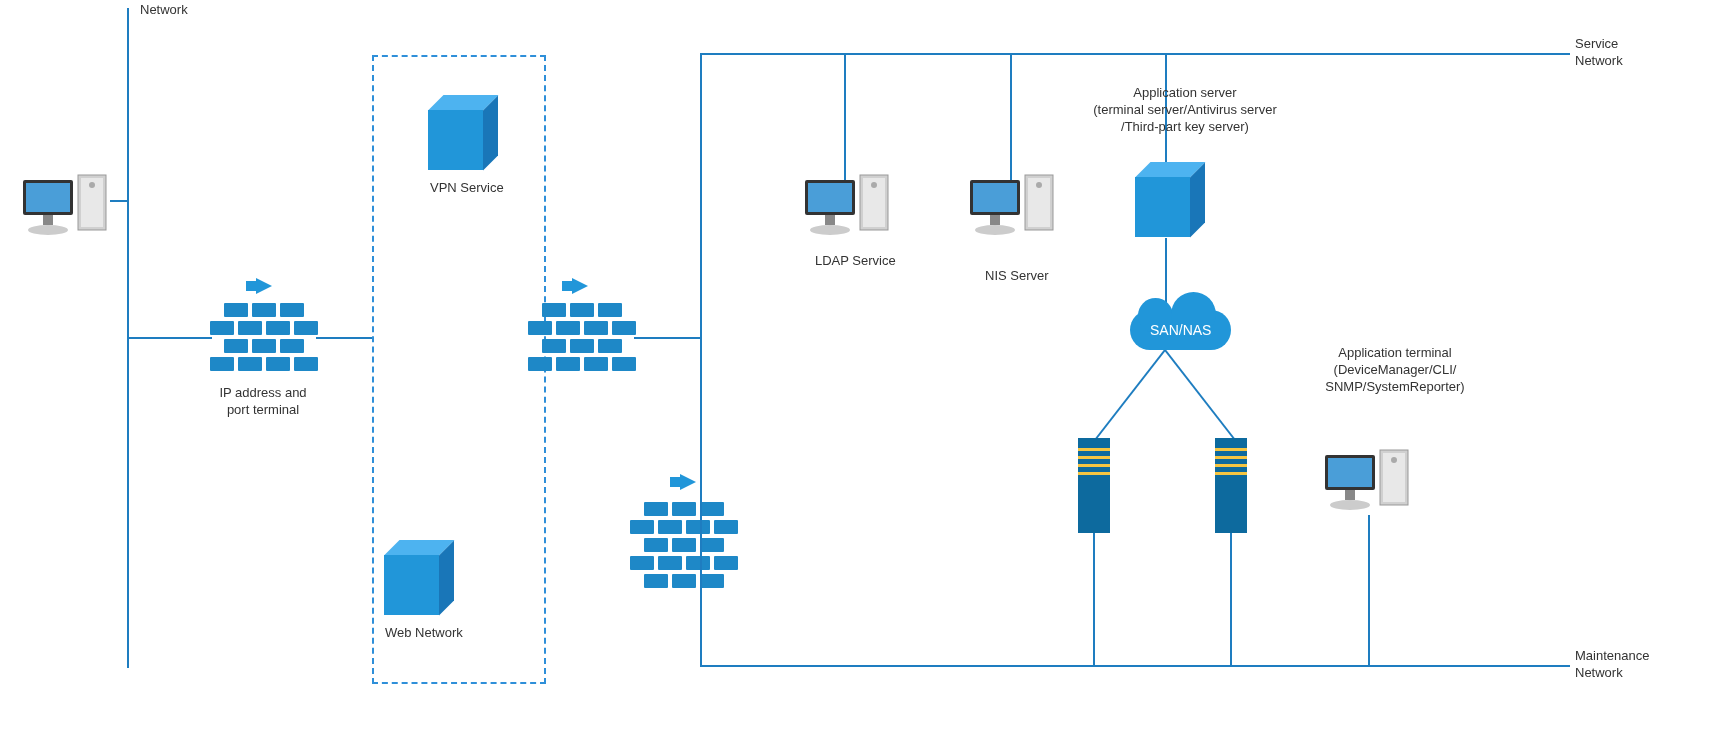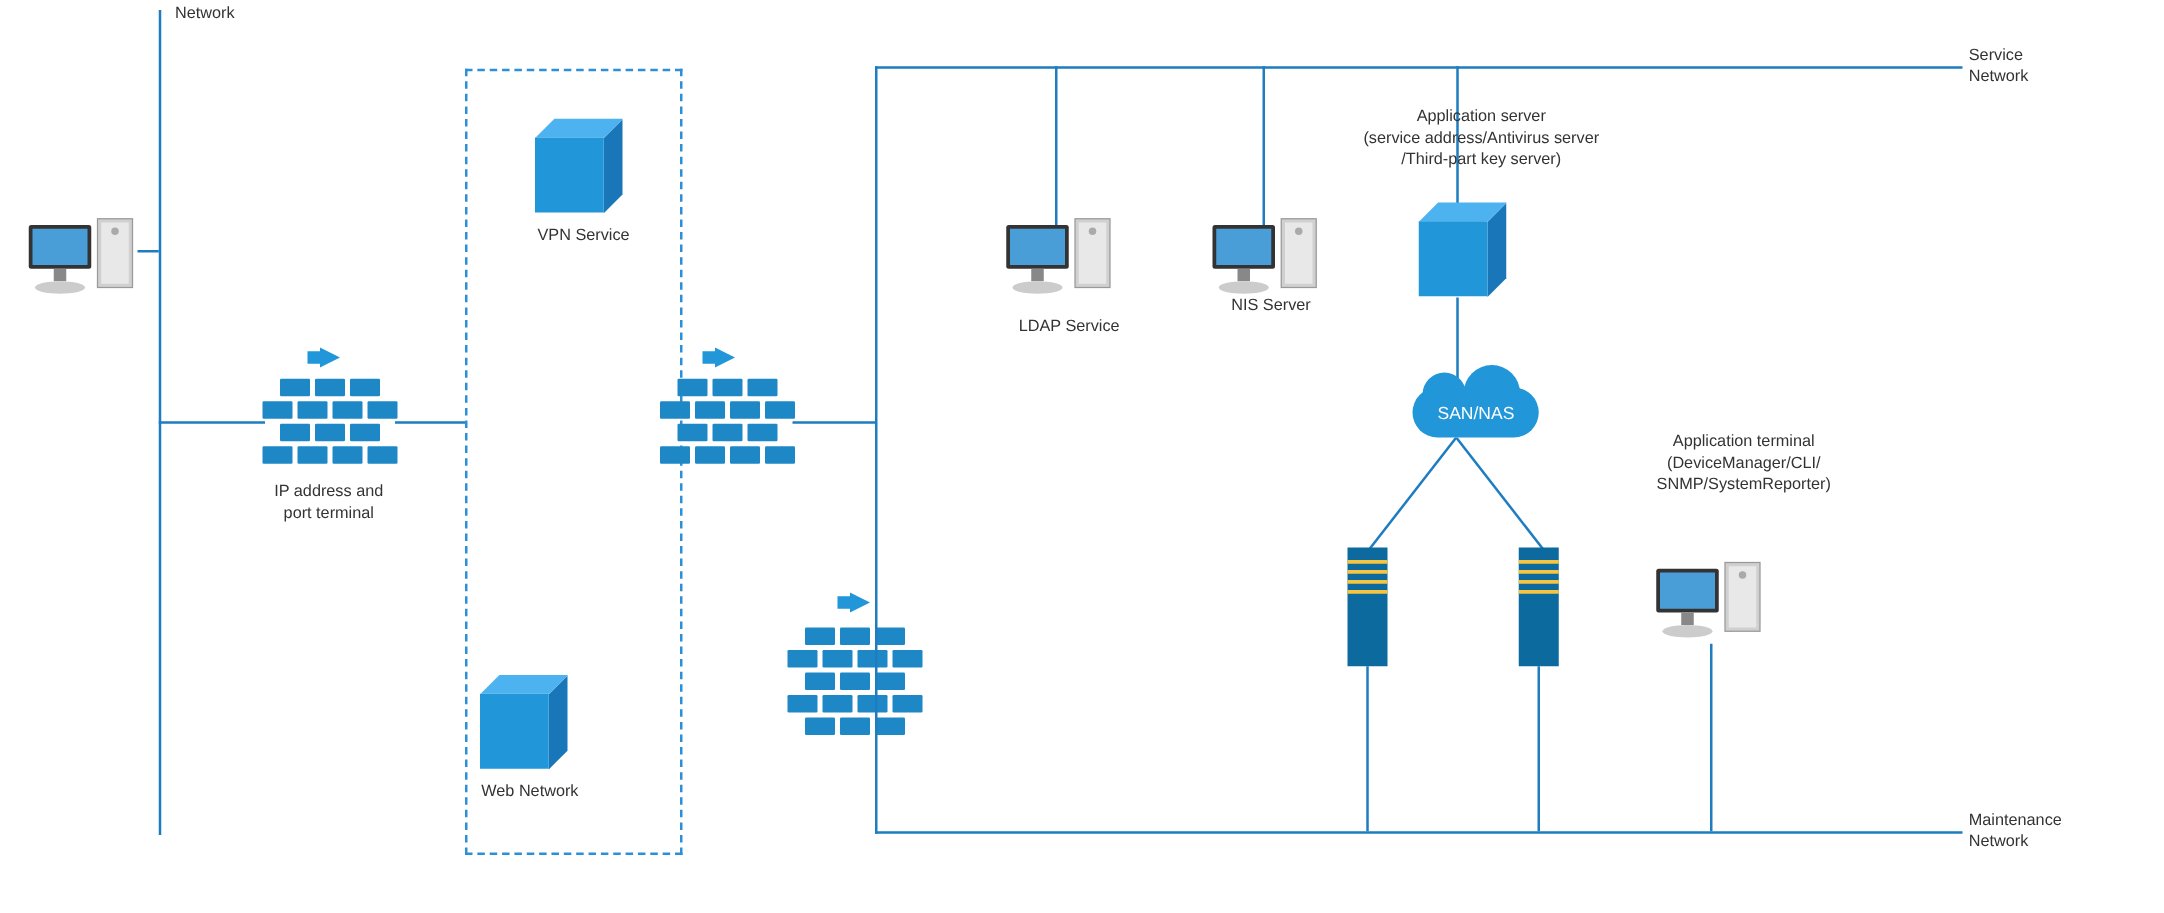"Application server" div.label { text: service address/Antivirus -> terminal server/Antivirus }
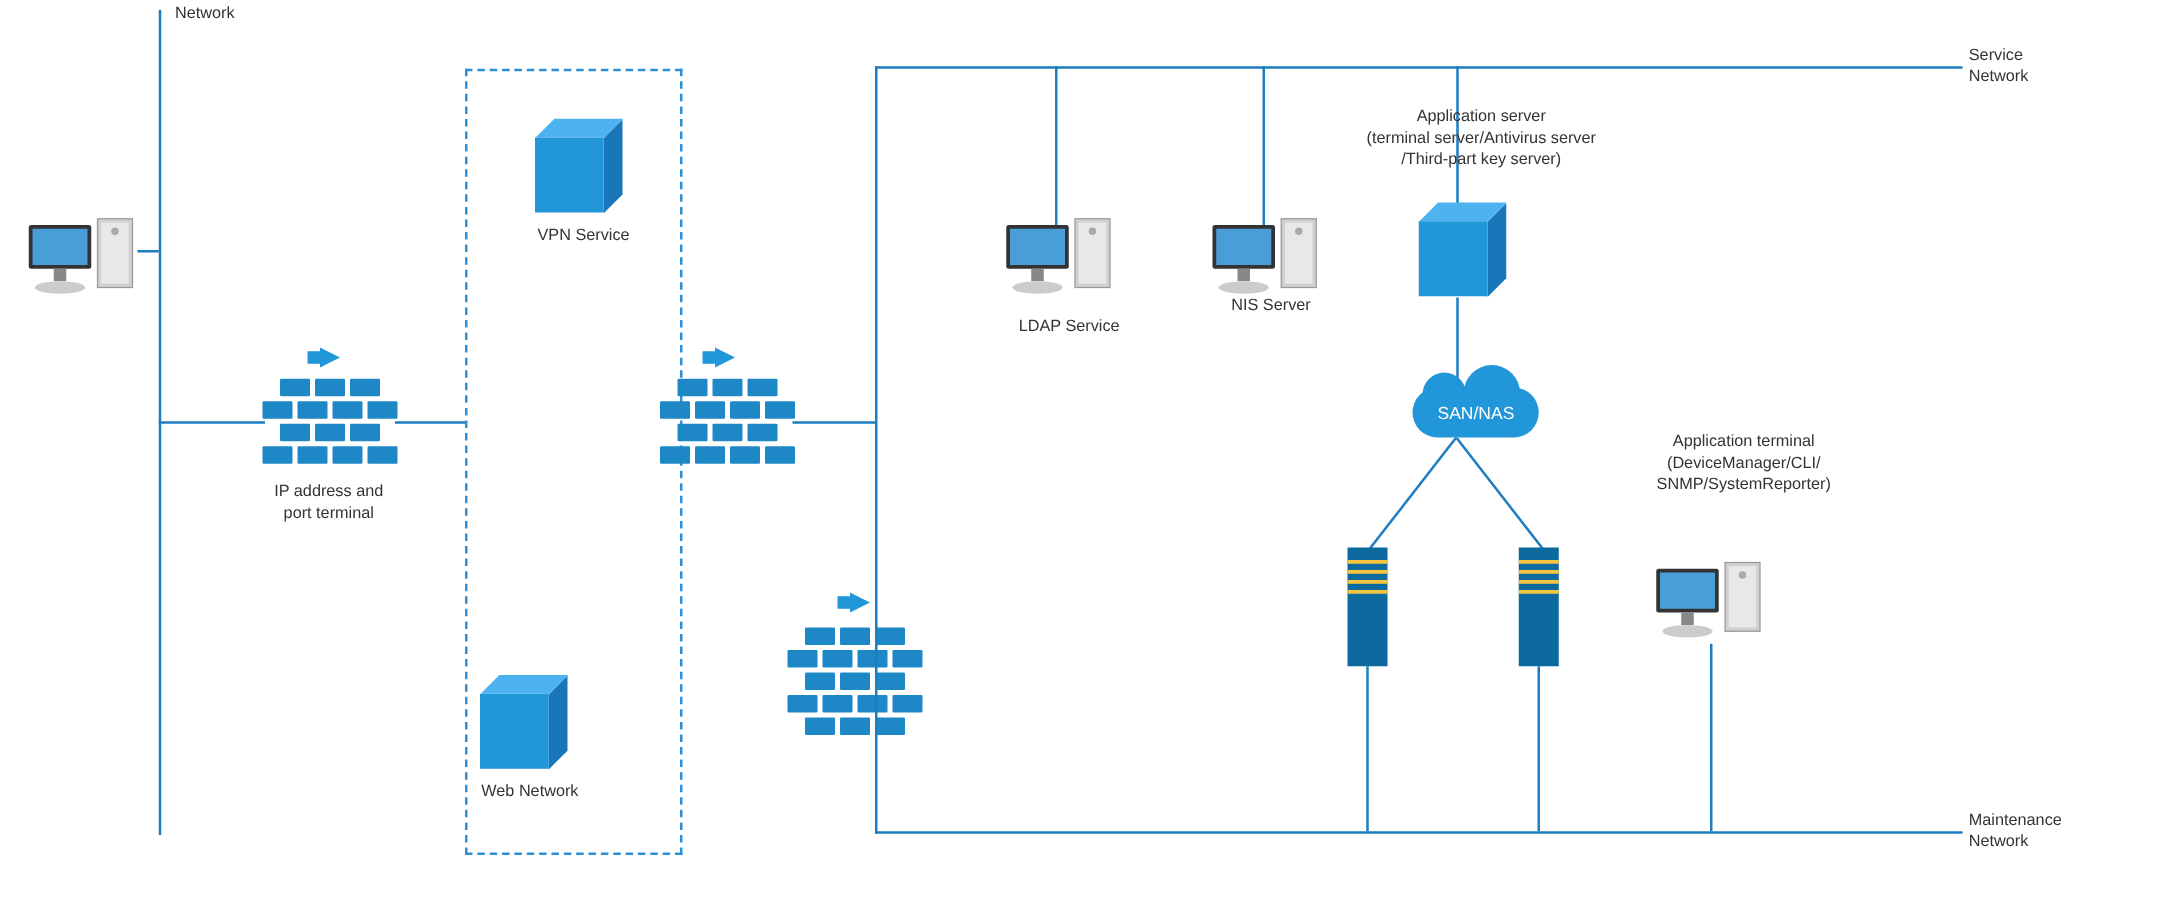"NIS Server" div.label { top: 236px -> 268px }
